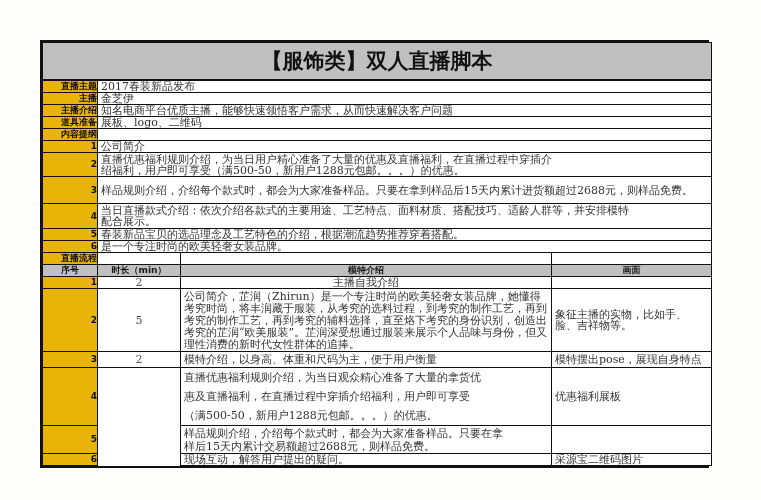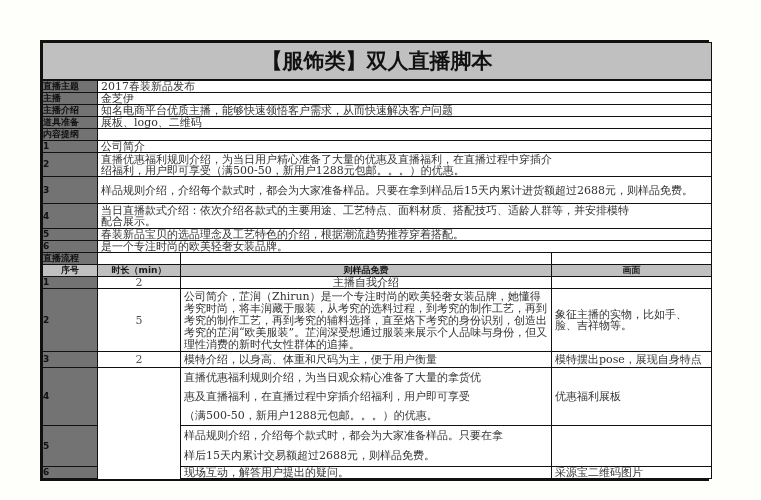"直播主题" .lbl { background: #737373 -> #eab308; text-align: left -> right }
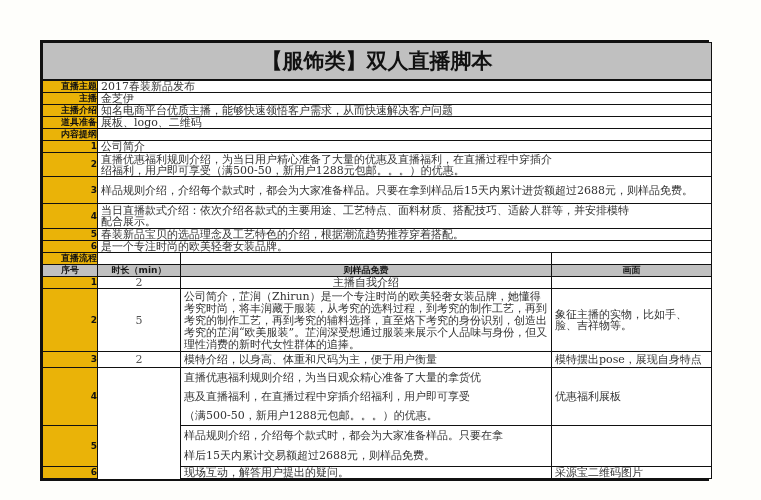"则样品免费" td.hdr { text: 则样品免费 -> 模特介绍 }
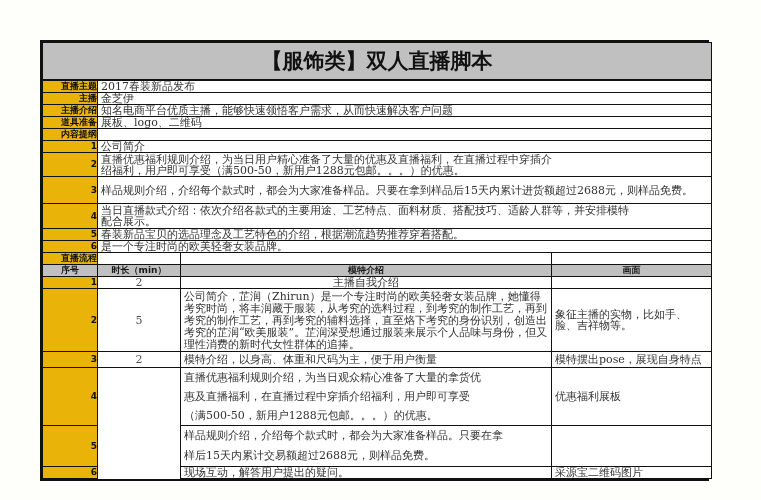"样品规则介绍，介绍每个款式时，都会为大家准备样品。只要在拿样后15天内累计交易额" td.val { line-height: 20px -> 13px }
